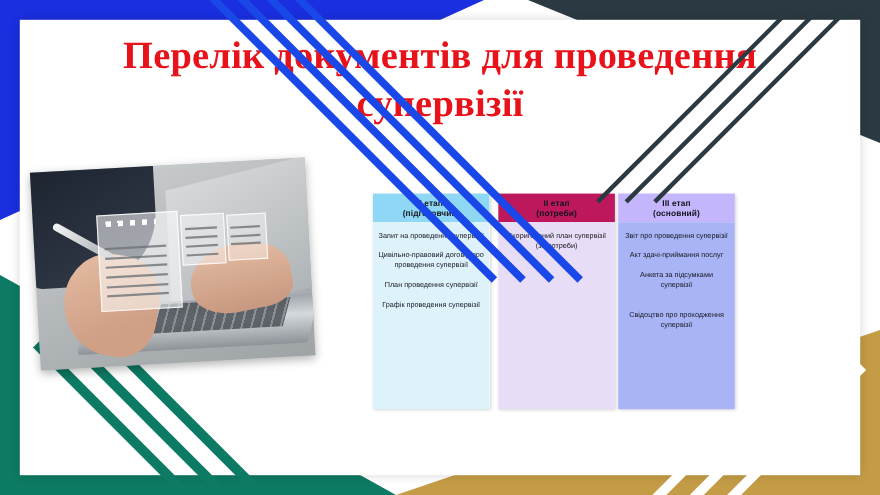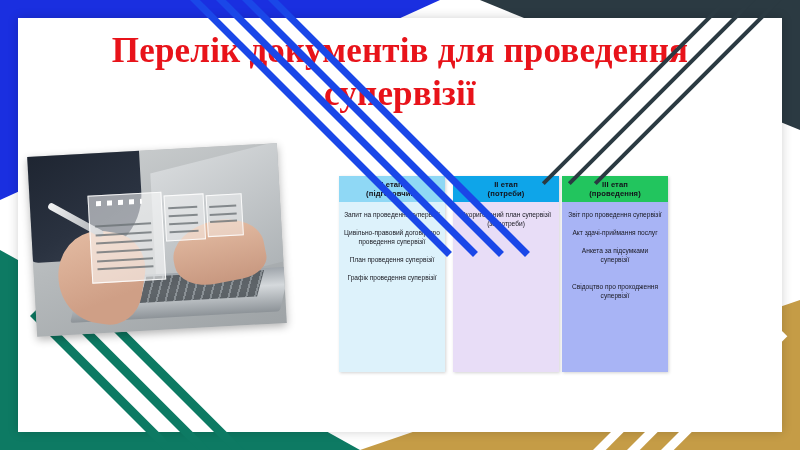"II етап" div.col-head { background: #0ea5e9 -> #be185d }
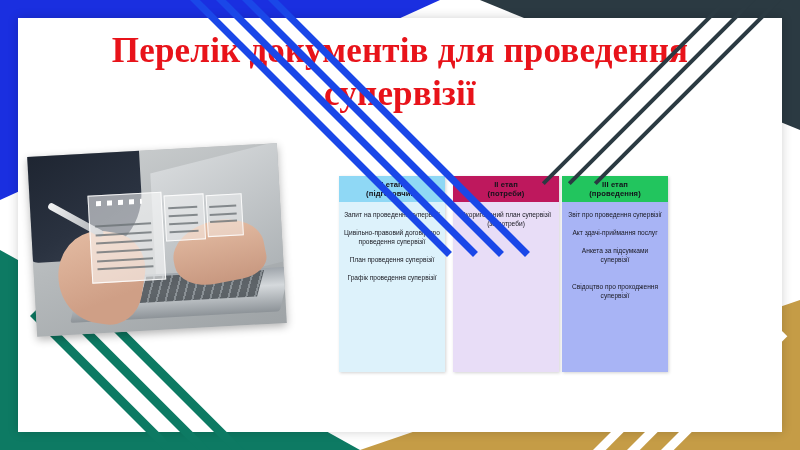"III етап" div.col-head { background: #22c55e -> #c4b5fd }
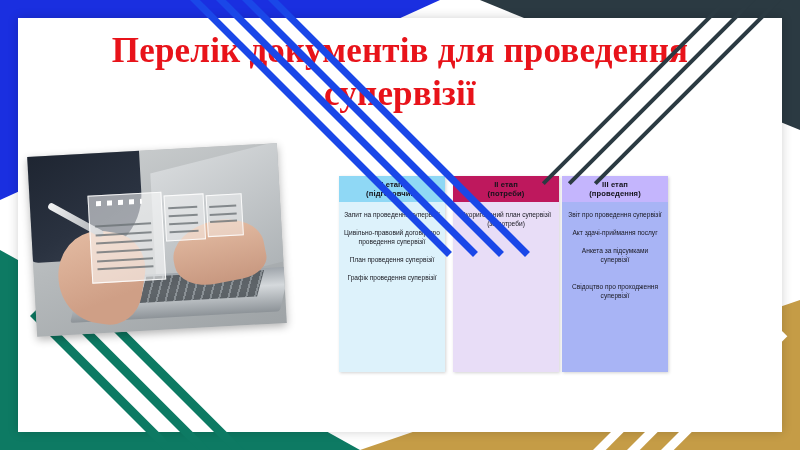"(проведення)" span { text: проведення -> основний }
